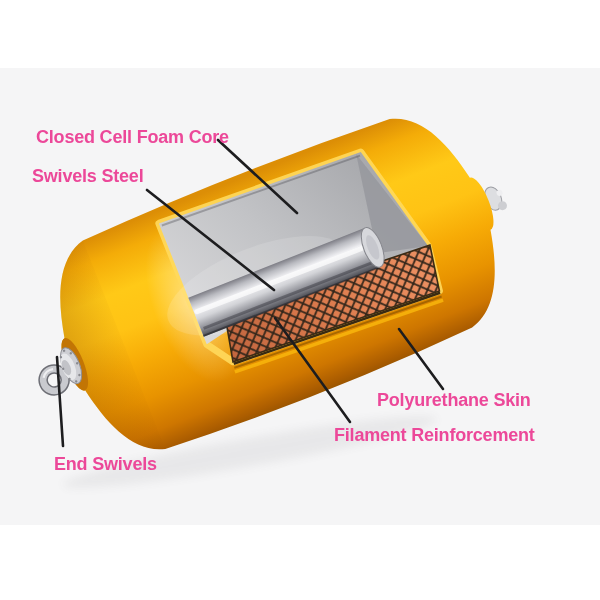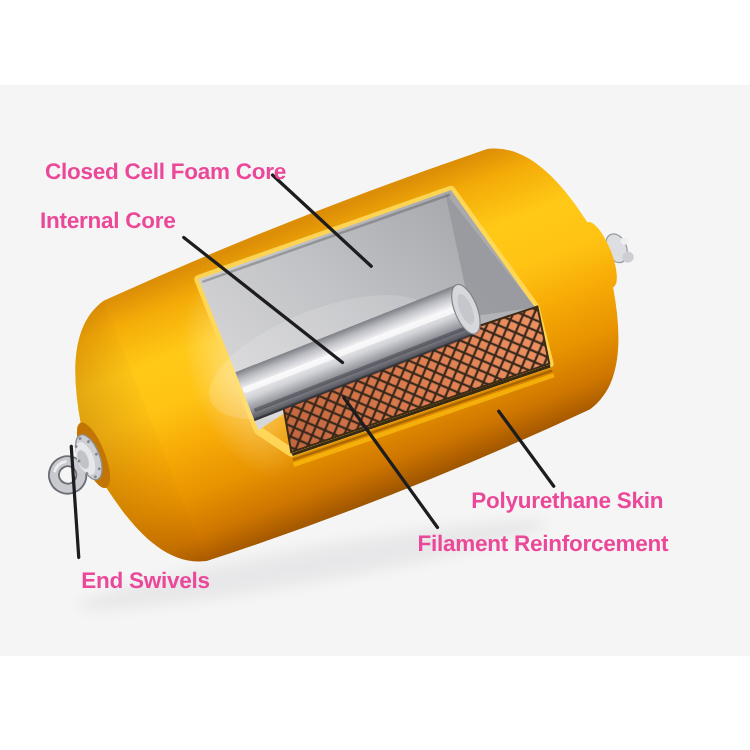"Internal Core" div.lbl { text: Internal Core -> Swivels Steel }
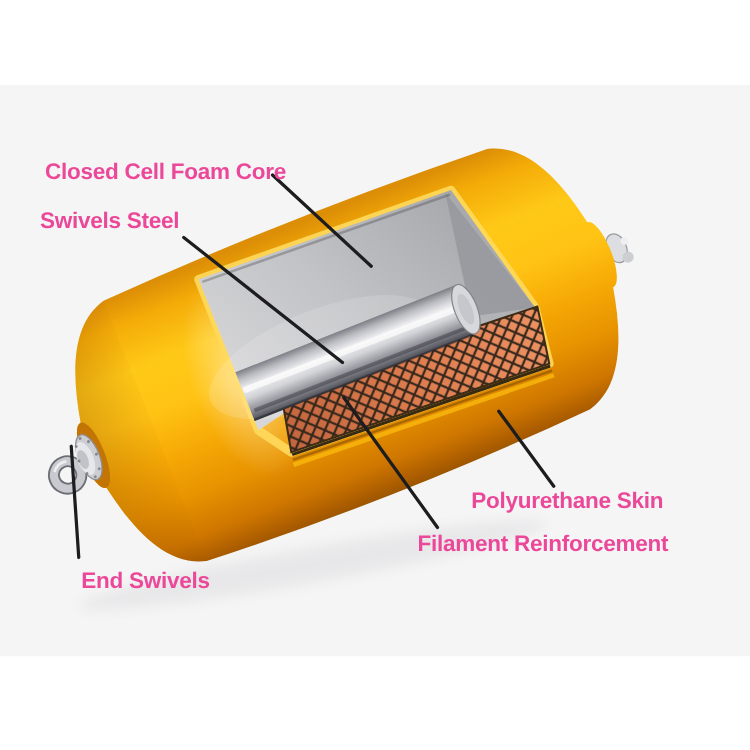"End Swivels" div.lbl { left: 65px -> 54px }
